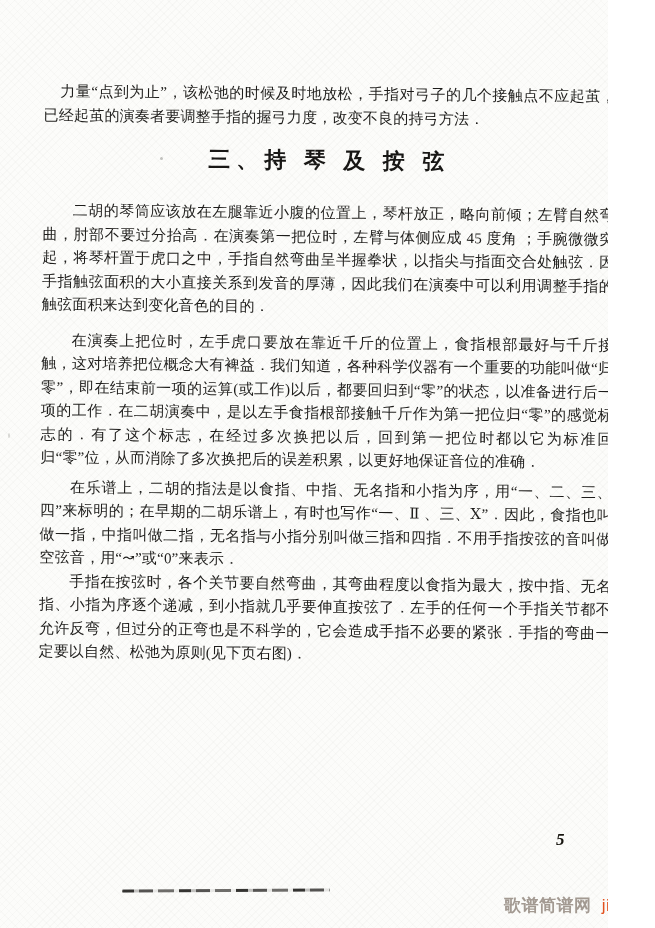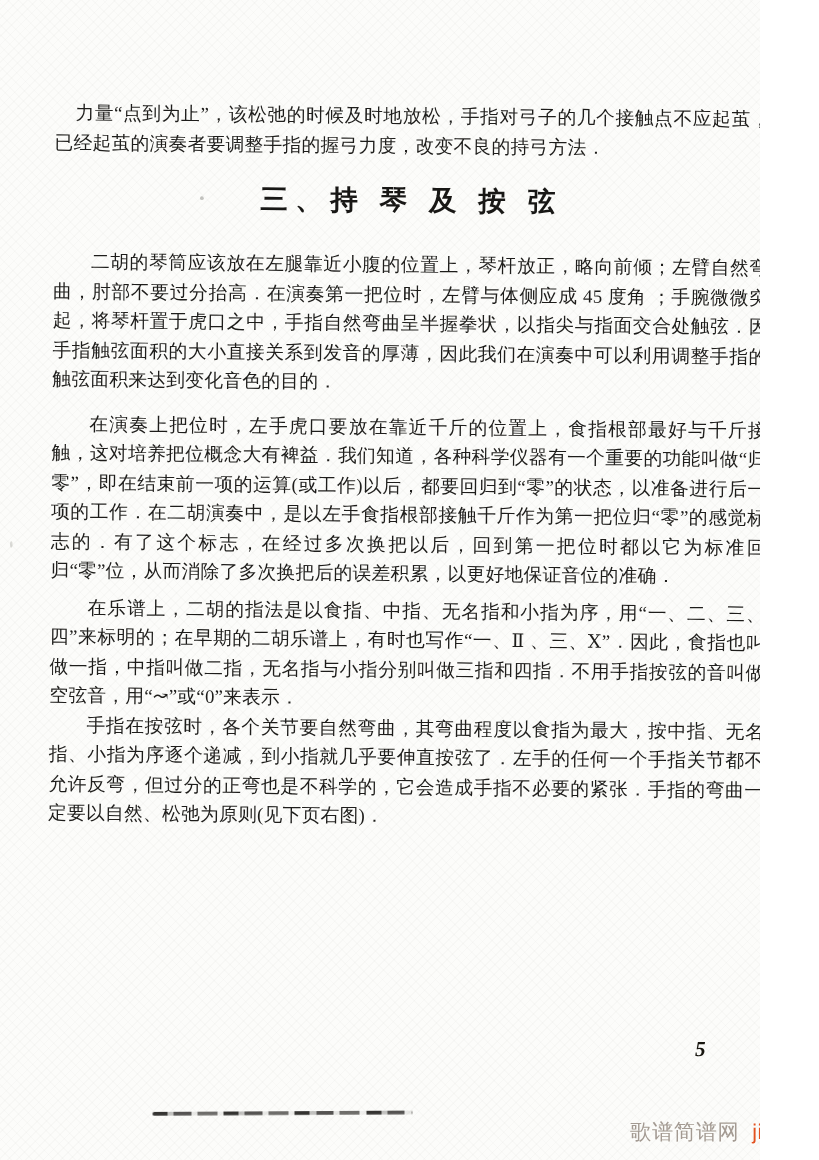"歌谱简谱网" .watermark .site-name { font-weight: none -> bold }
